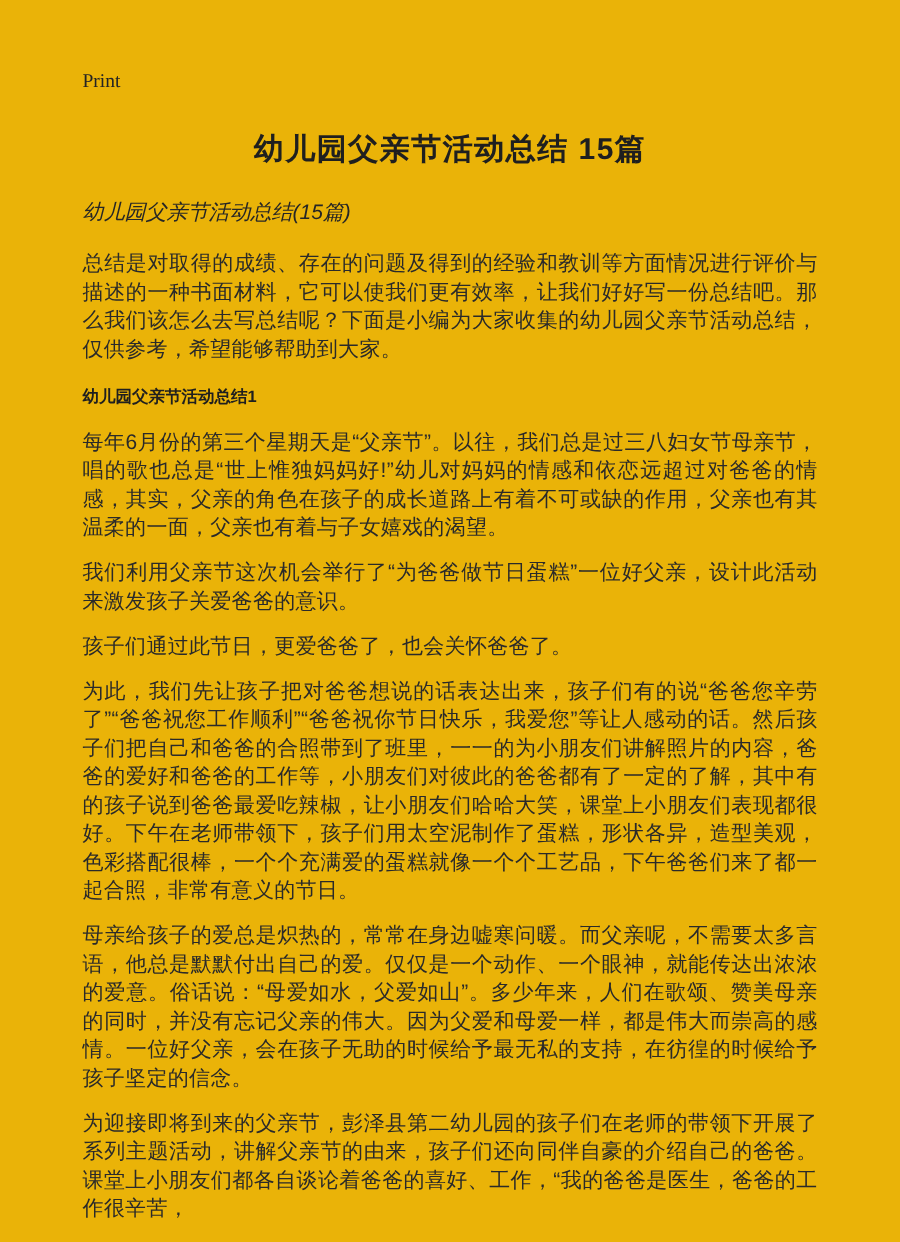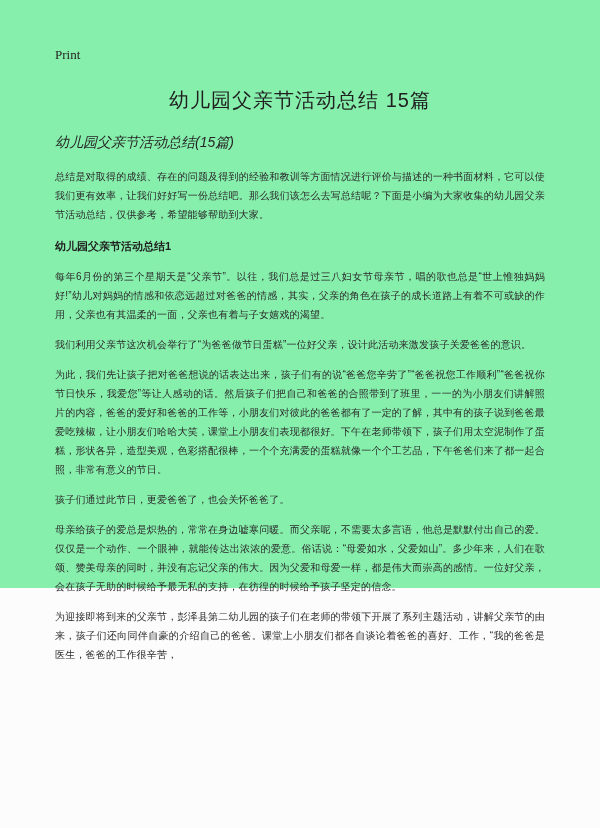"Print" .page { background: #86efac -> #eab308; height: 588px -> 828px }
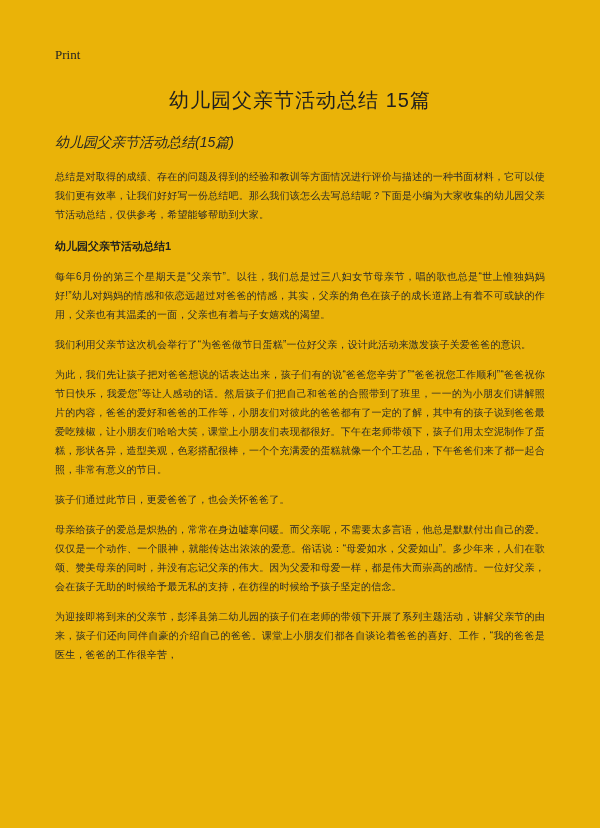"幼儿园父亲节活动总结 15篇" .title { font-weight: normal -> bold }
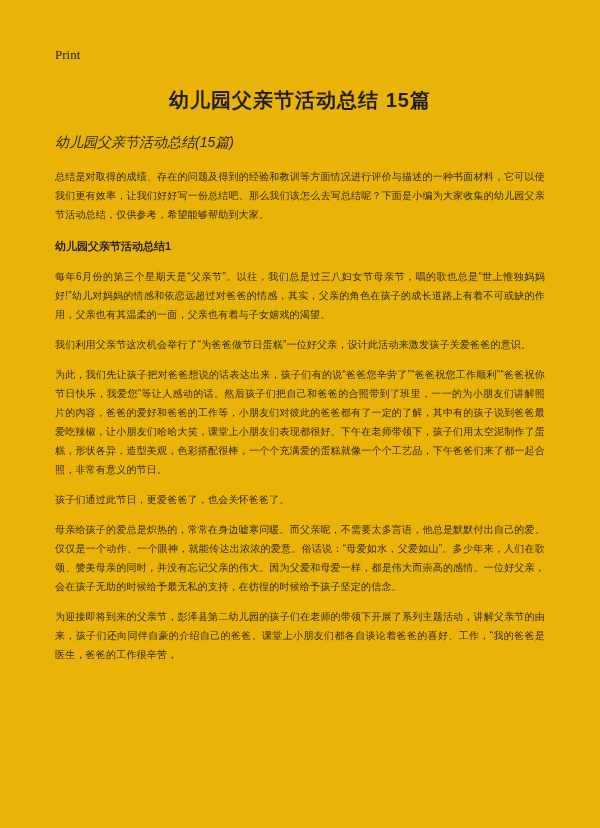"总结是对取得的成绩、存在的问题及得到的经验和教训等方面情况进行评价与描述的一种书" .para { font-size: 10px -> 14px }
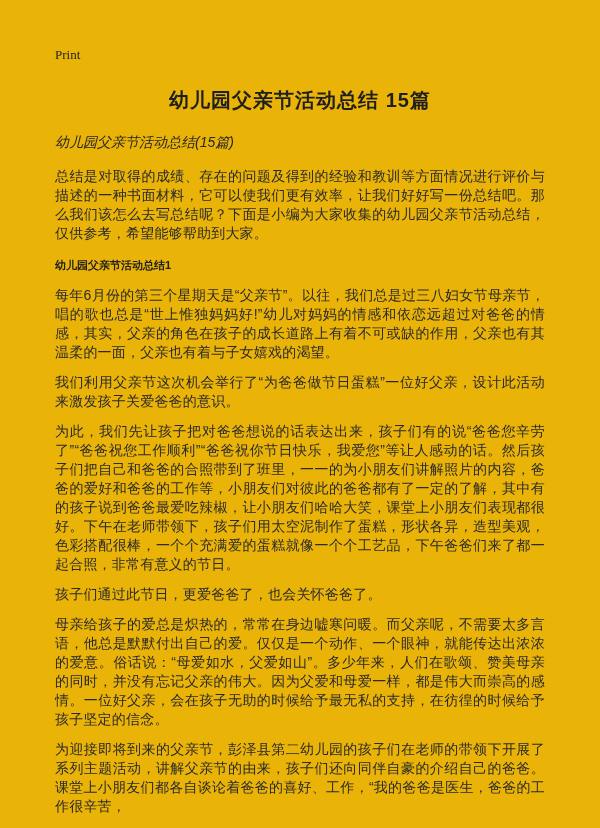"为此，我们先让孩子把对爸爸想说的话表达出来，孩子们有的说“爸爸您辛劳了”“爸爸祝" p.para { order: before "孩子们通过此节日，更爱爸爸了，也会关怀爸爸了。" -> after "孩子们通过此节日，更爱爸爸了，也会关怀爸爸了。" }
